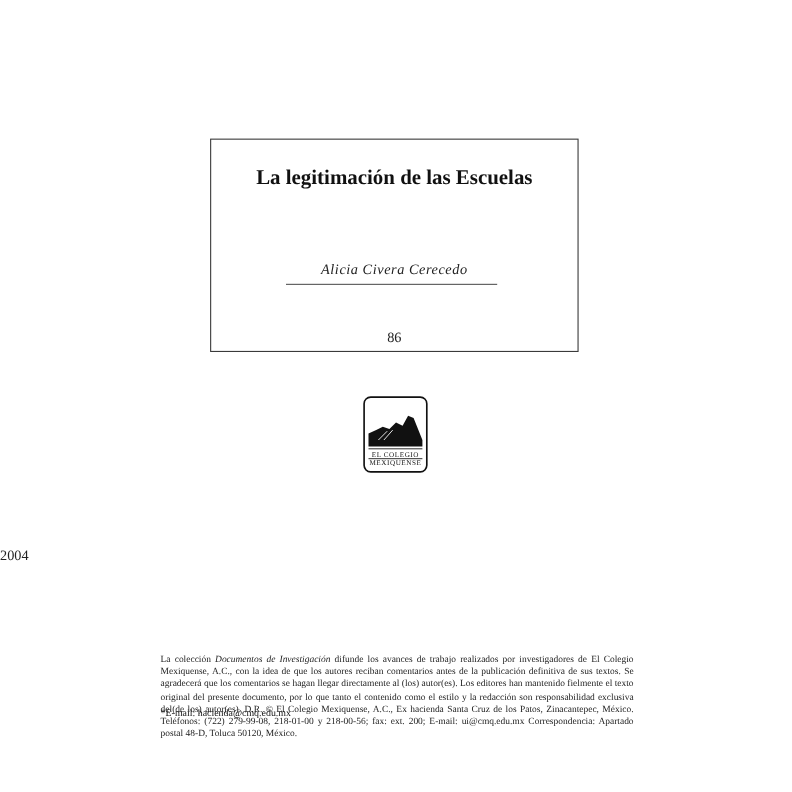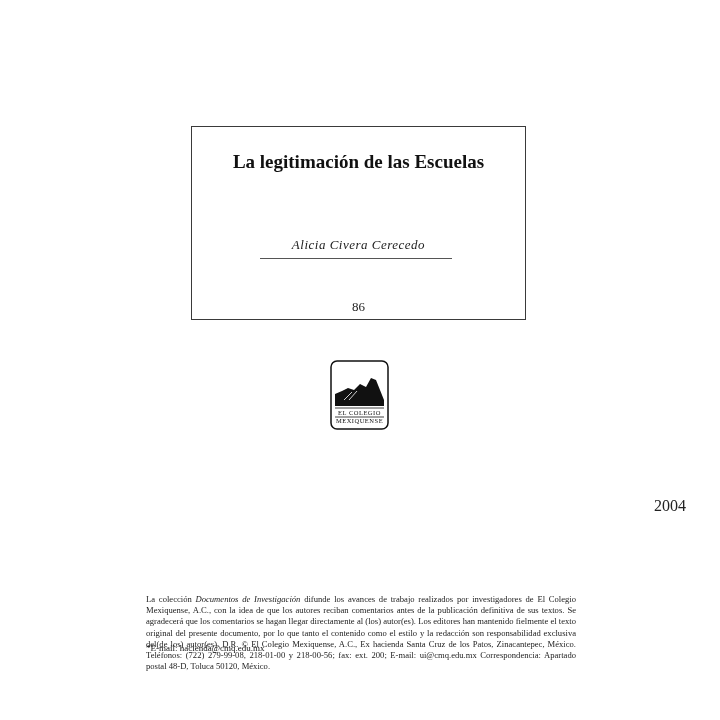"2004" .year { font-size: 16px -> 13px; text-align: right -> left }
